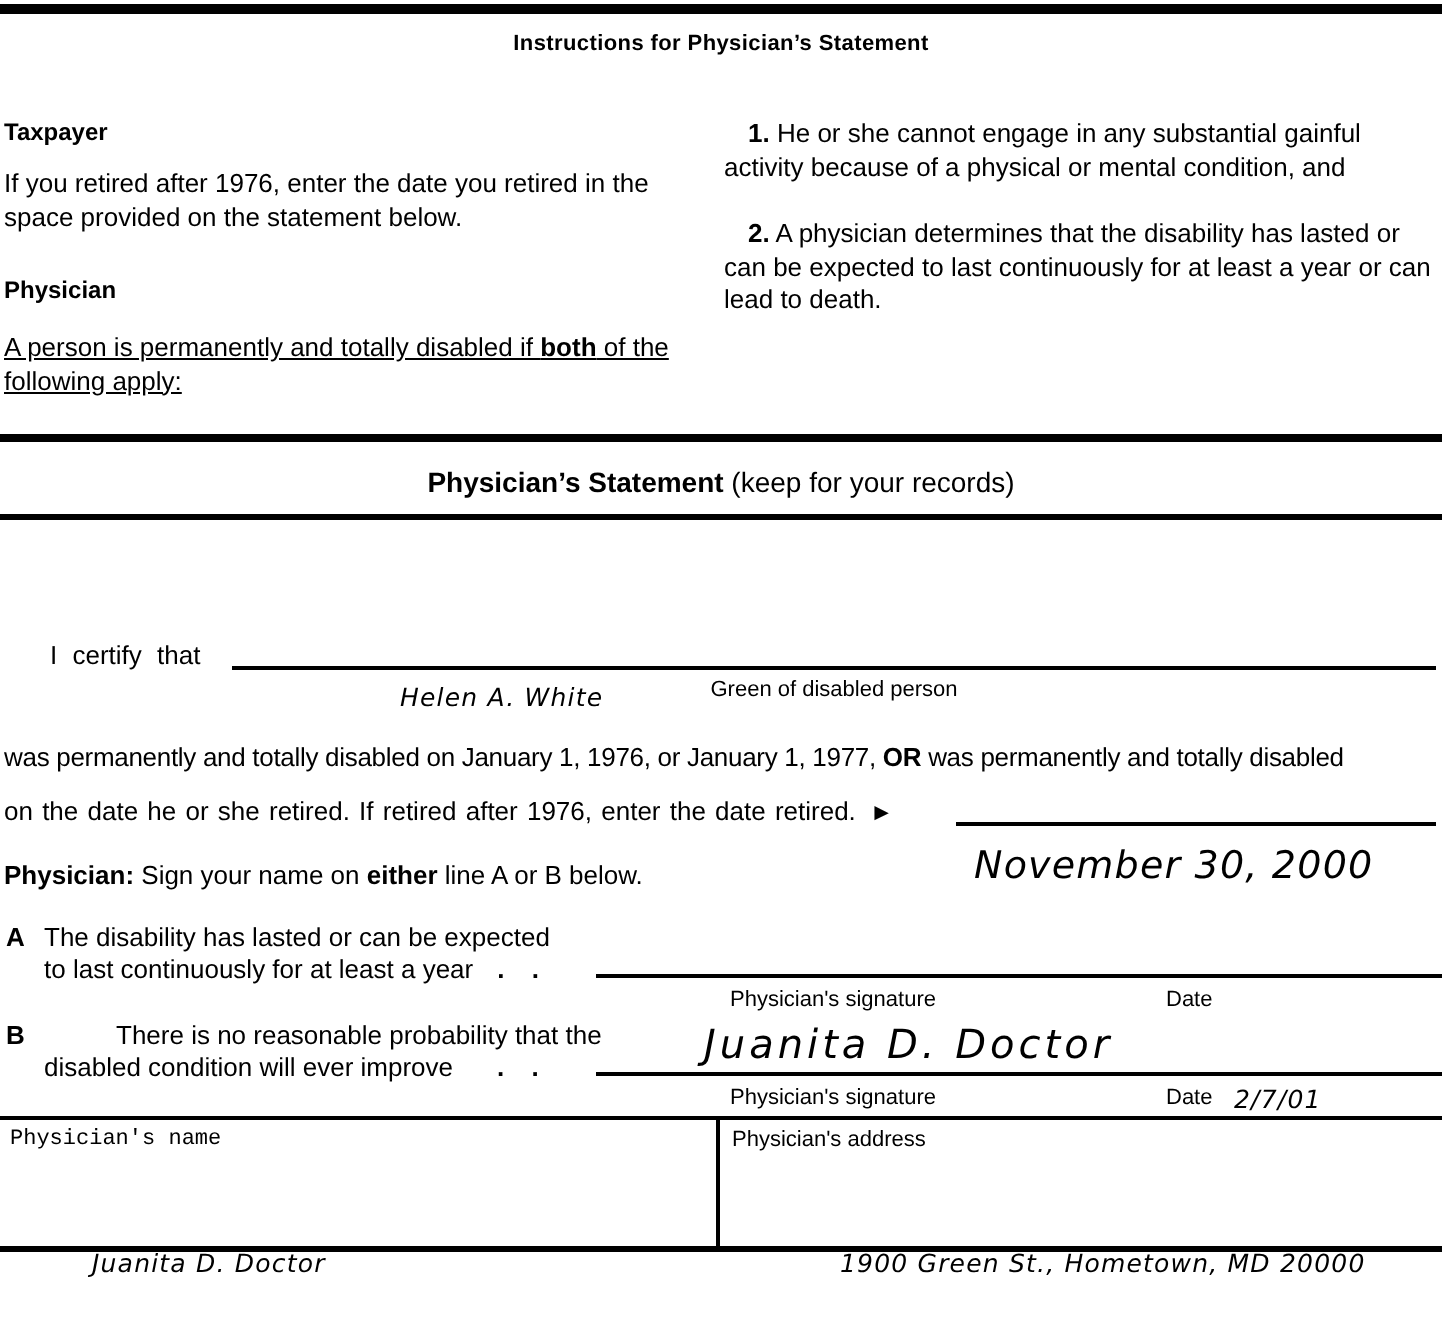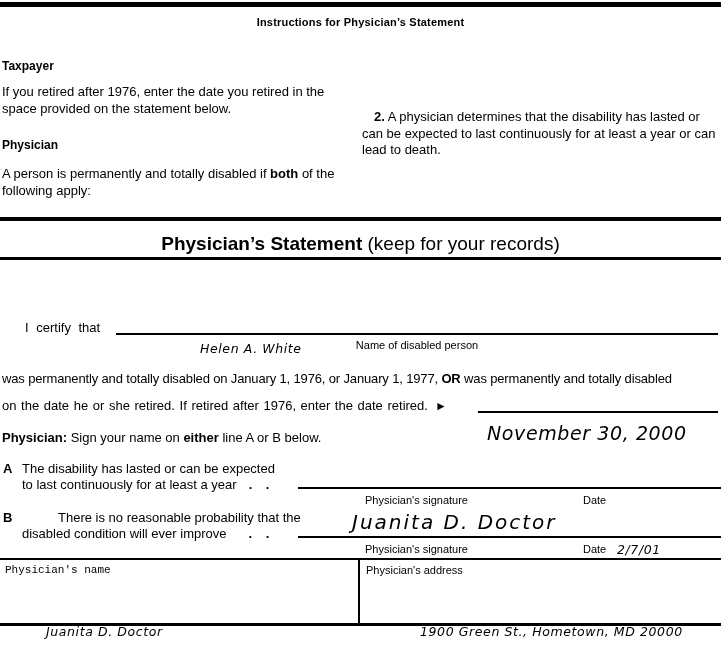"1. He or she cannot" div.abs { html: none -> <div> <span>1.</span> <span>He or she cannot engage in any substantial gainful activity because of a physical or mental condition, and</span> </div> }
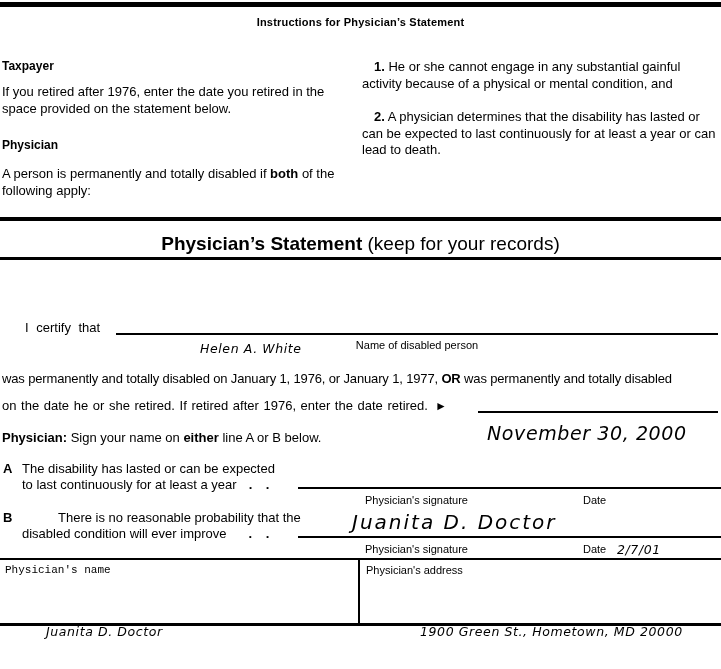"A person is permanently and" div.abs { text-decoration: none -> underline }
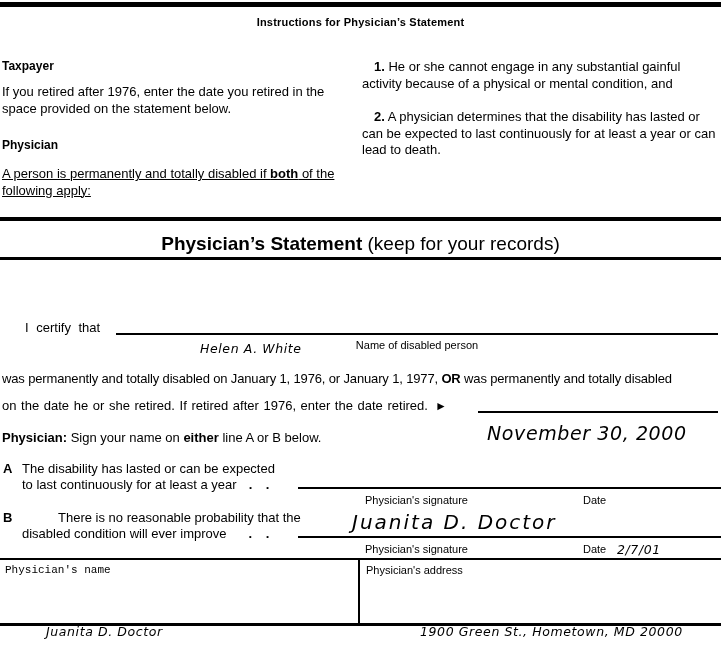"Physician’s Statement (keep for your" div.abs { font-size: 19px -> 14px }
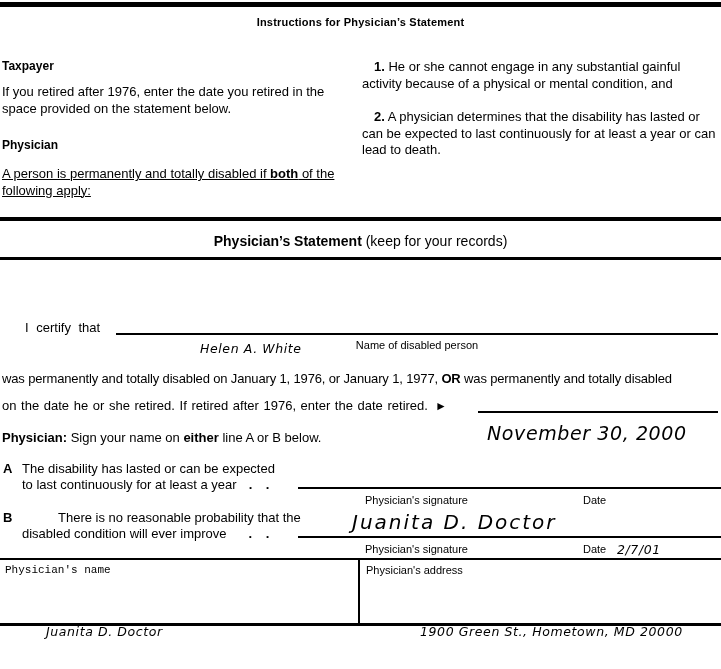"Name of disabled person" div.abs { text: Name -> Green }
